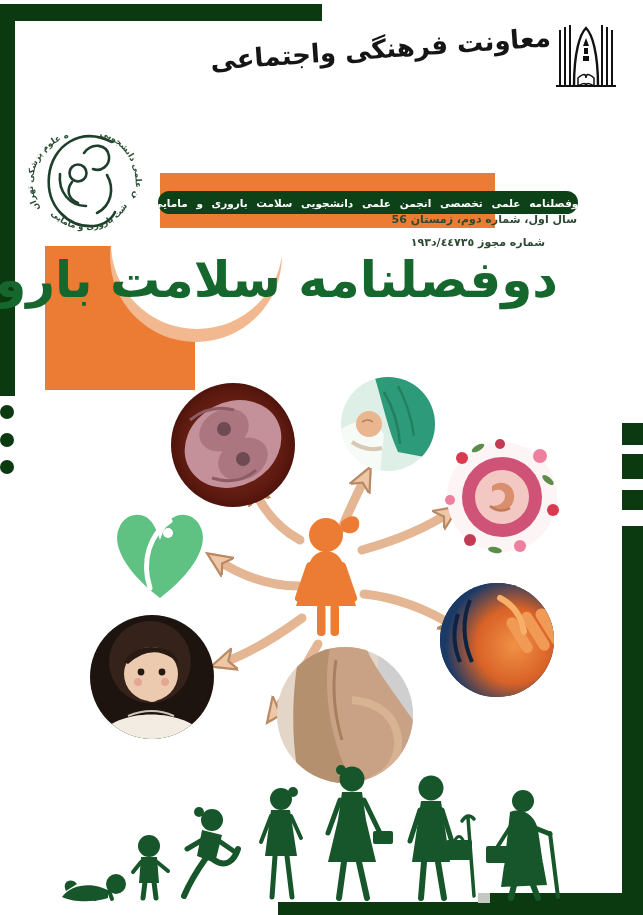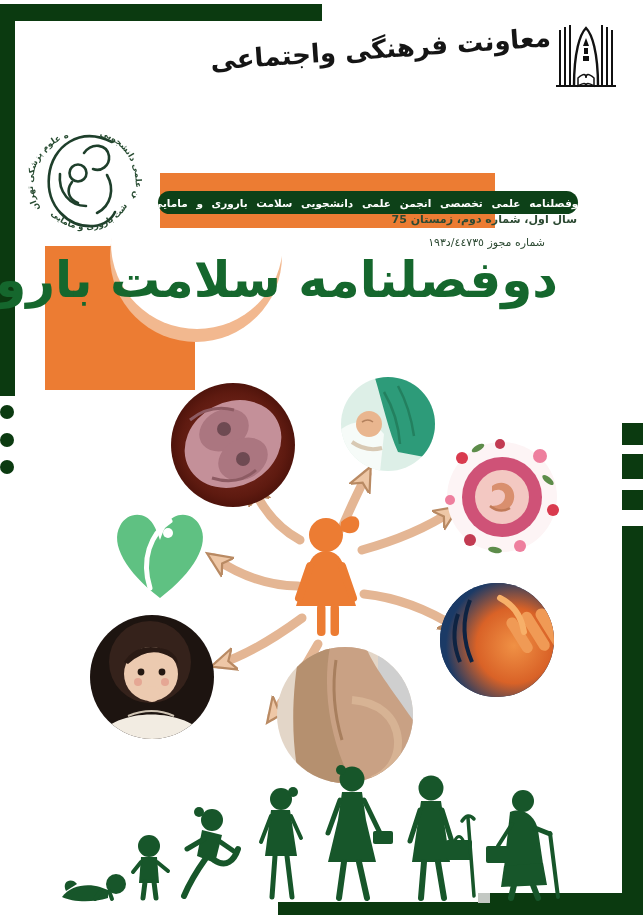"سال اول، شماره دوم، زمستان" div.txt { text: 75 -> 56 }
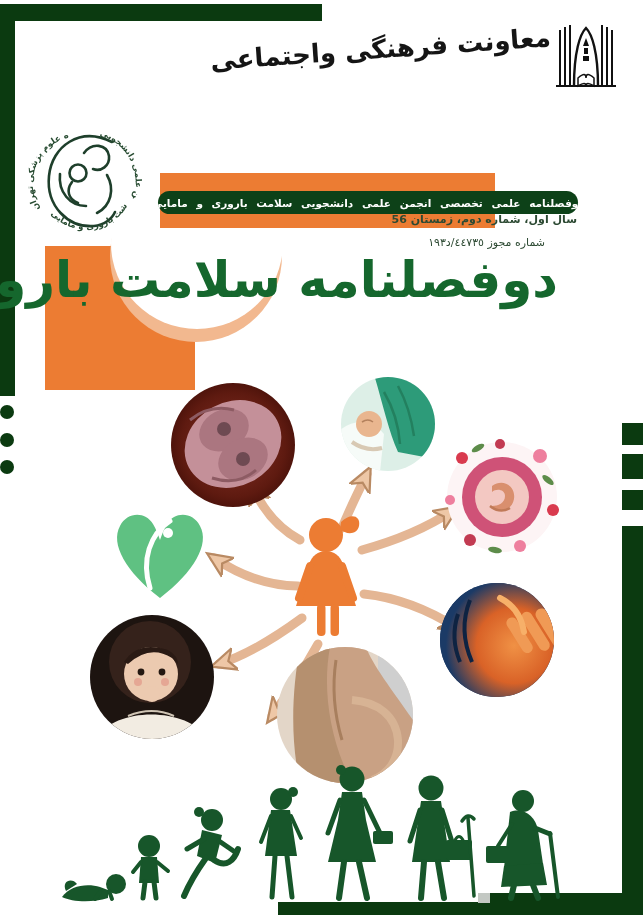"شماره مجوز ٤٤٧٣٥/د١٩٣" .license { font-weight: normal -> bold }
